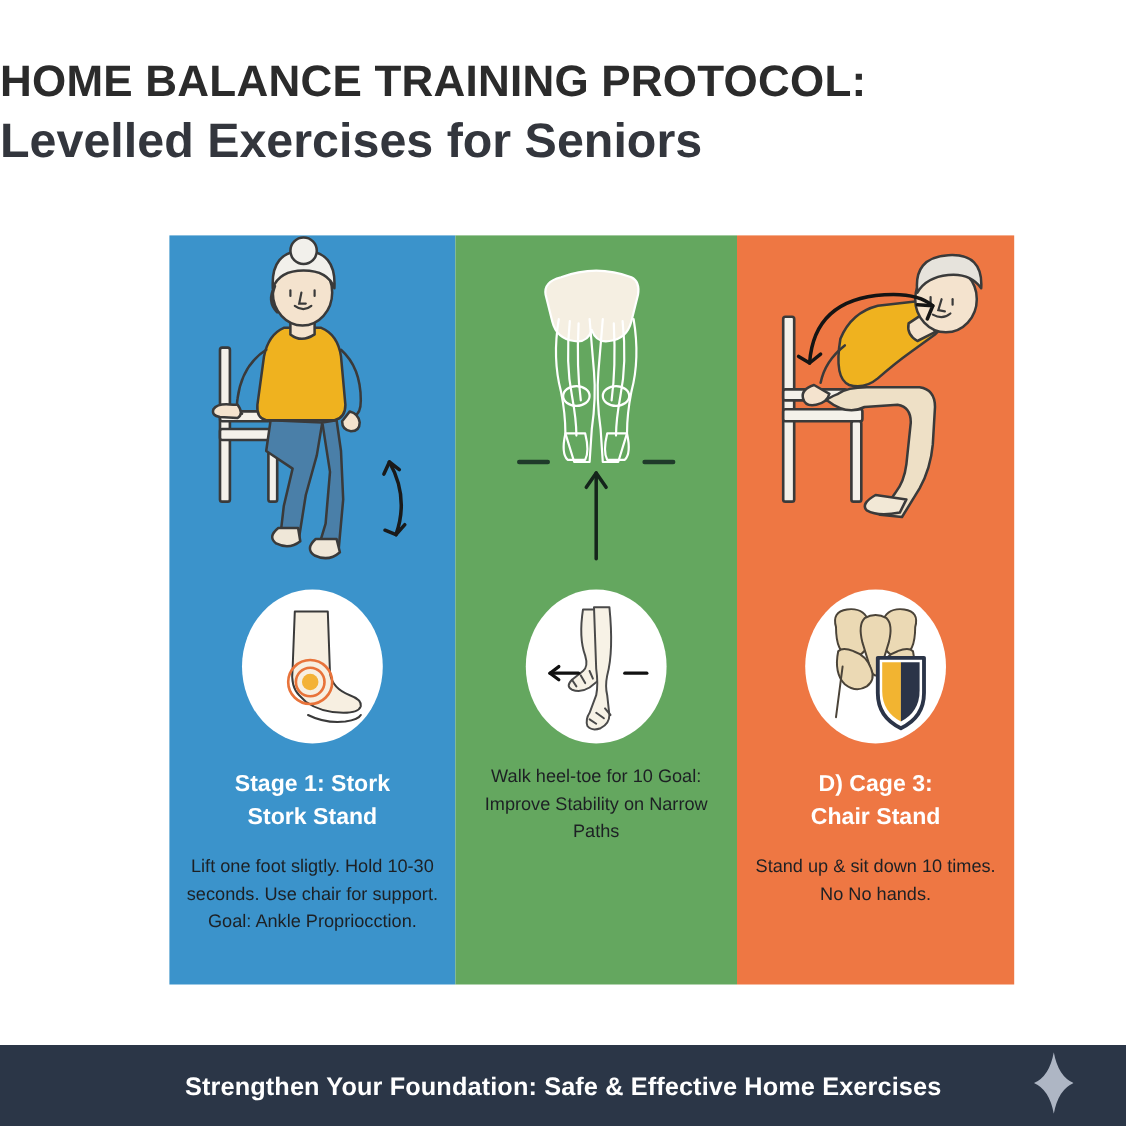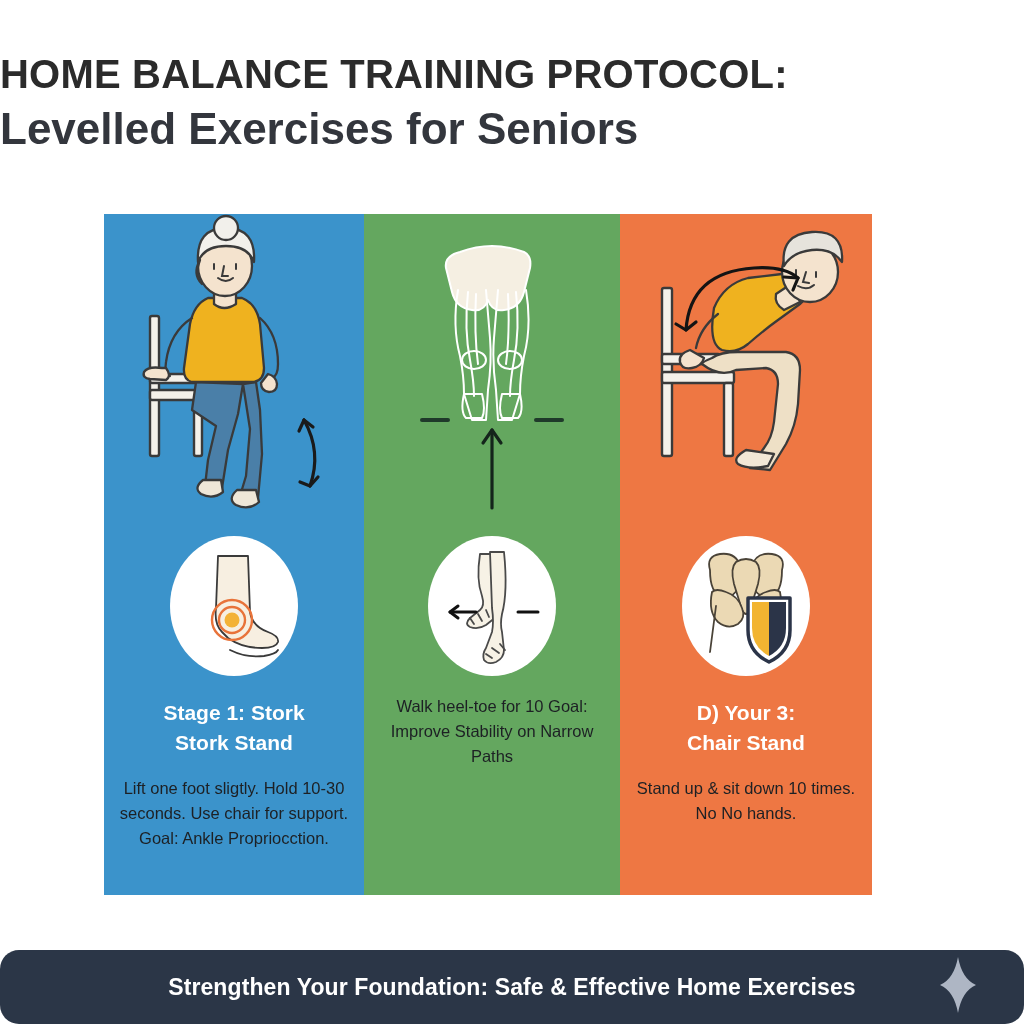"Stage 1: Stork" .columns { justify-content: flex-start -> flex-end }
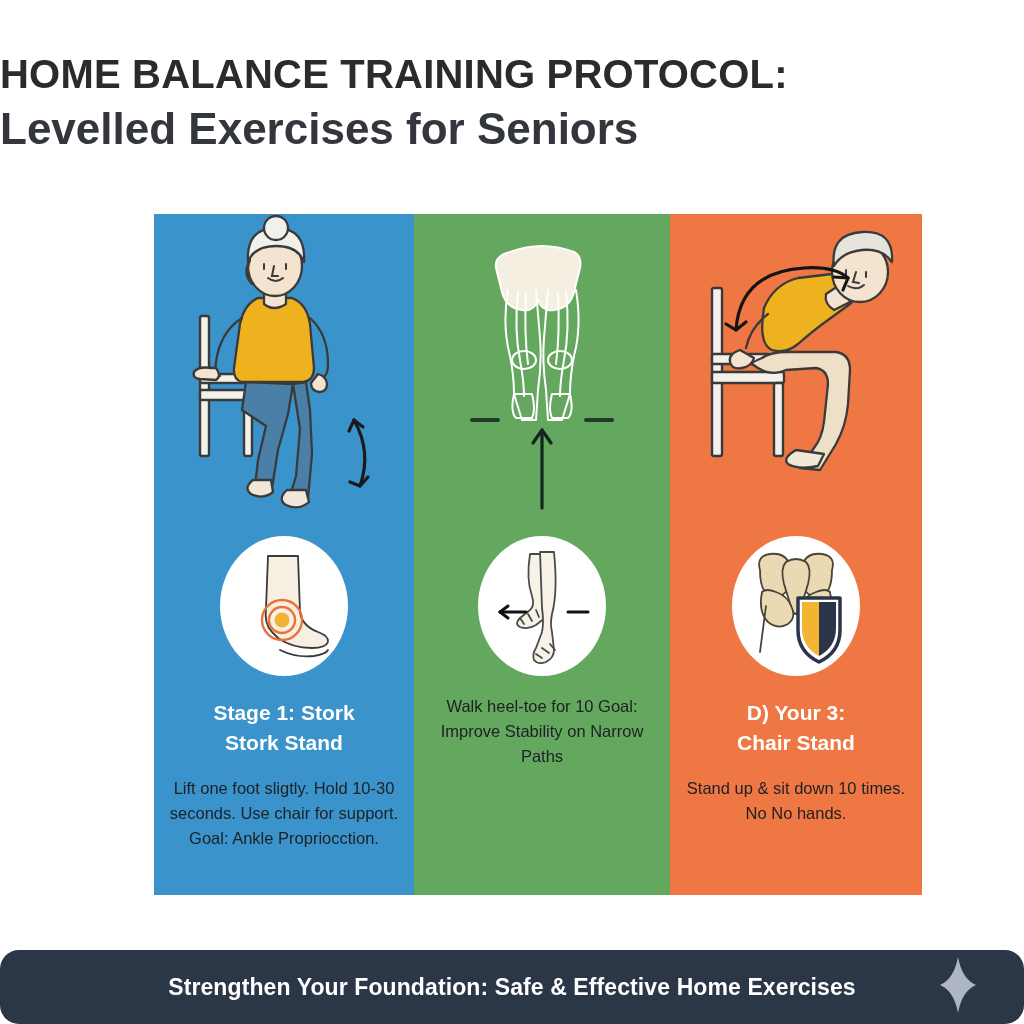"D) Your 3:" div { text: Your -> Cage }
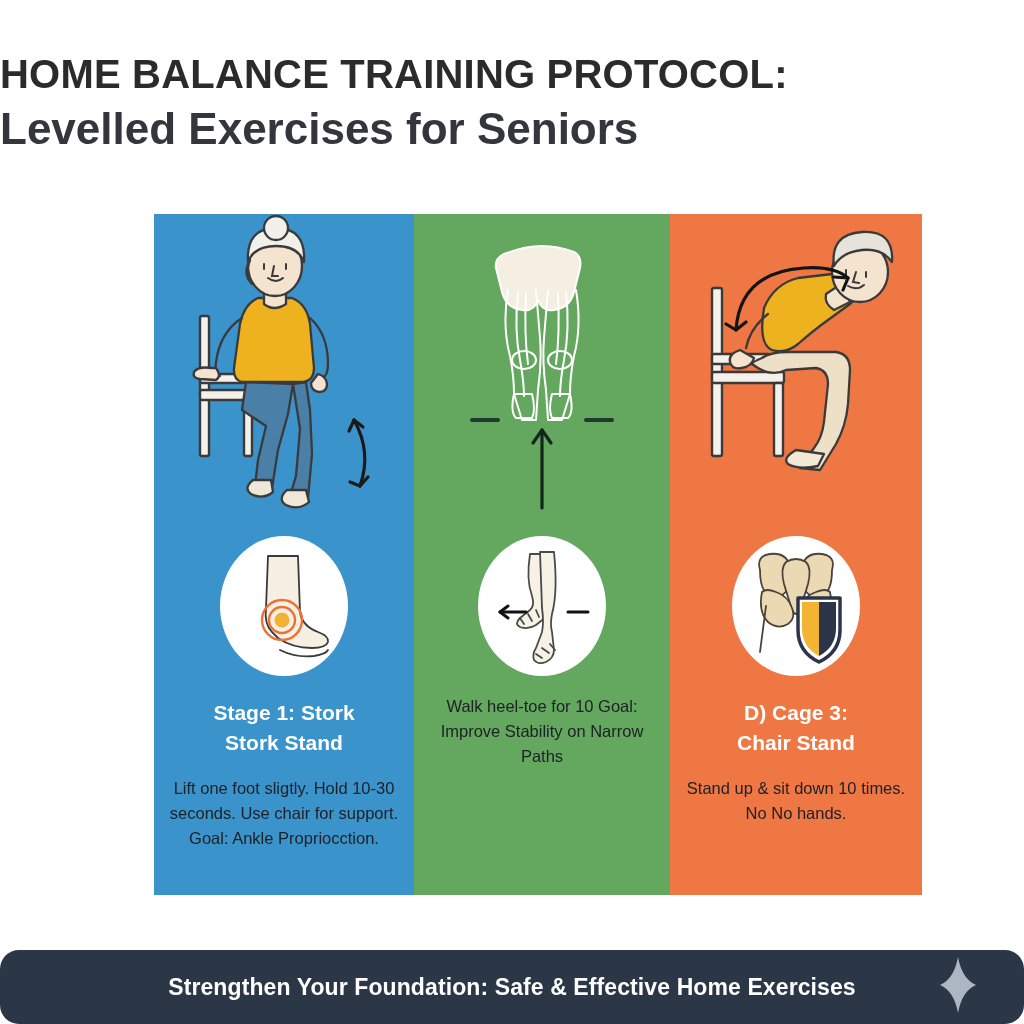"Strengthen Your Foundation: Safe &" .footer { border-radius: 19px -> none }
